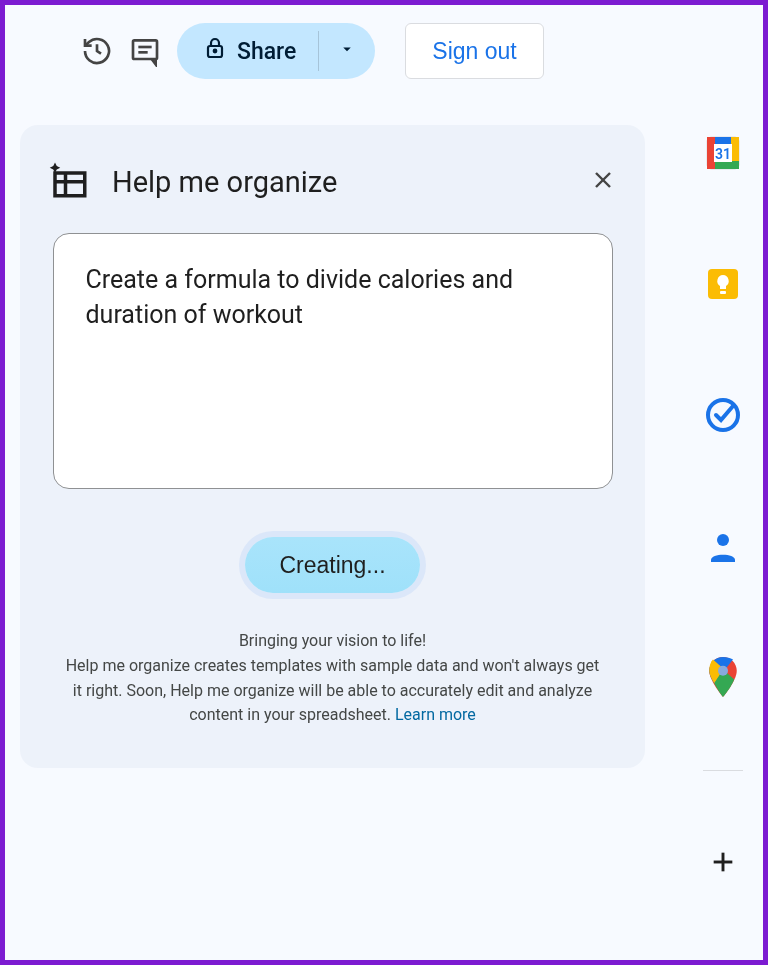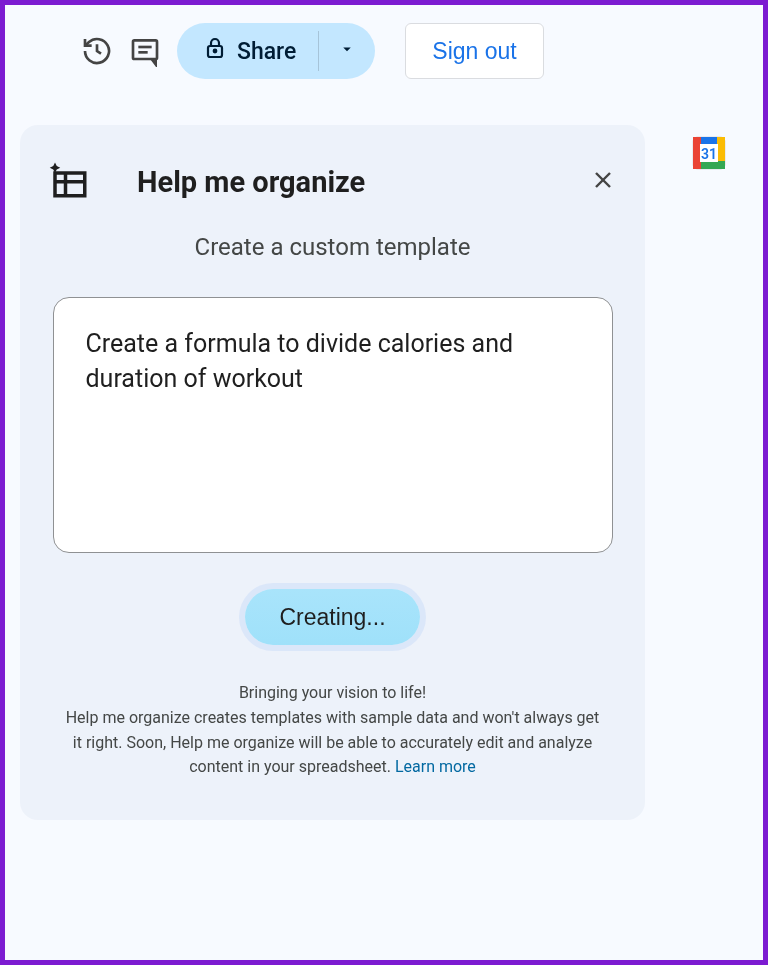"31" .side-rail { flex-direction: row -> column }
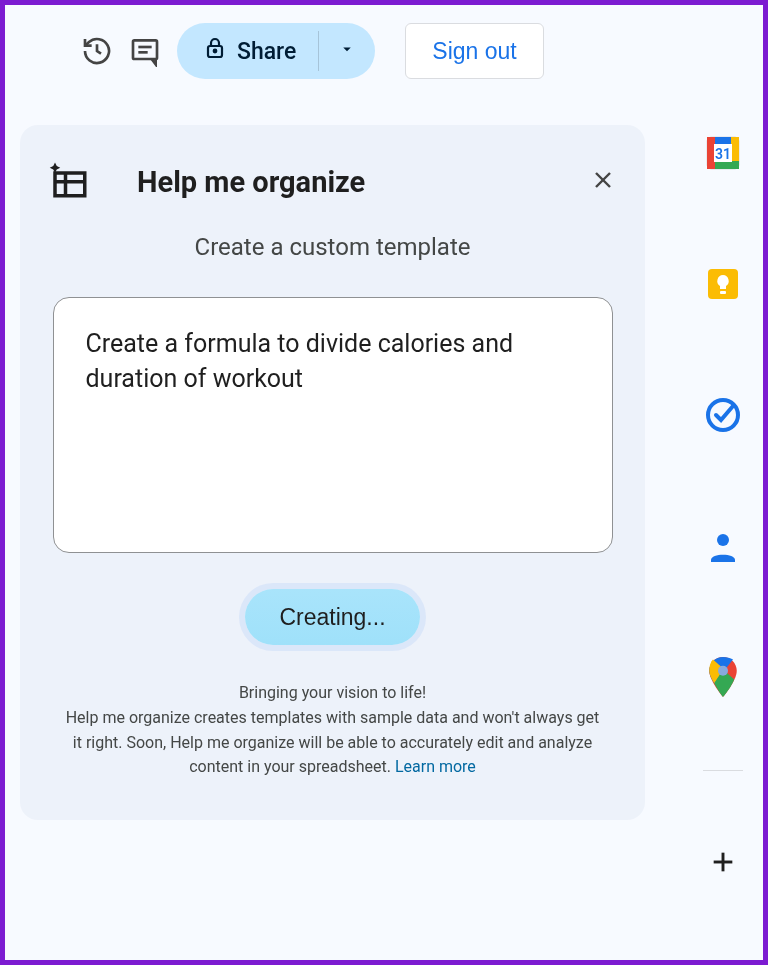"Help me organize" .panel-title { font-weight: 700 -> 400; margin-left: 25px -> none }
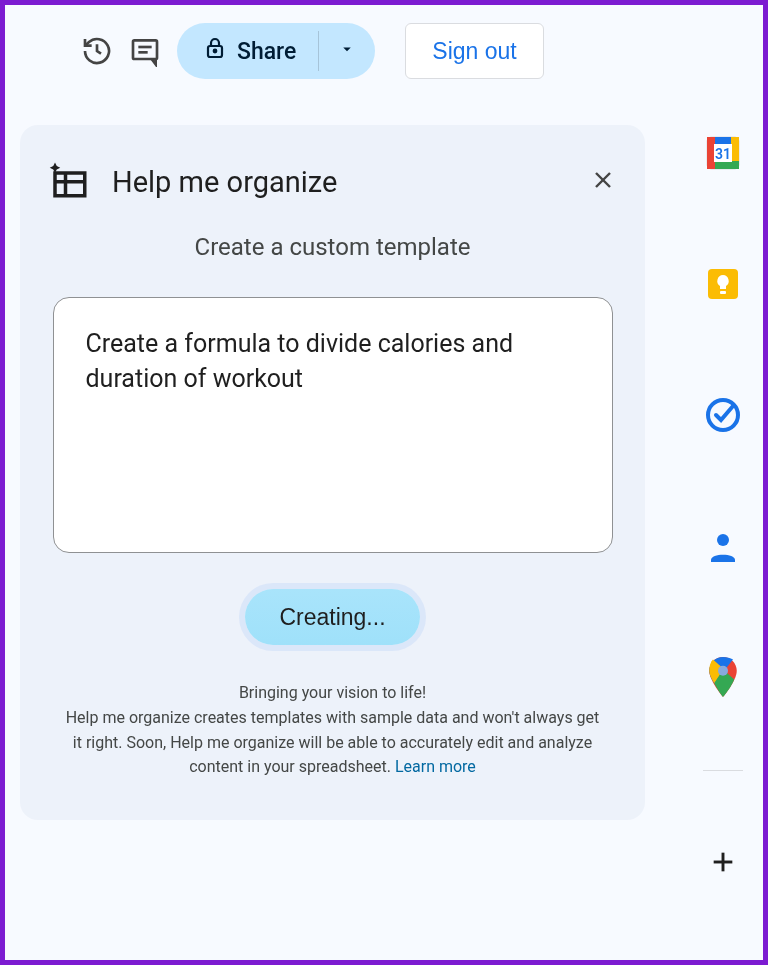"Create a custom template" div.panel-subtitle { html: <div>Create a custom template</div> -> none }
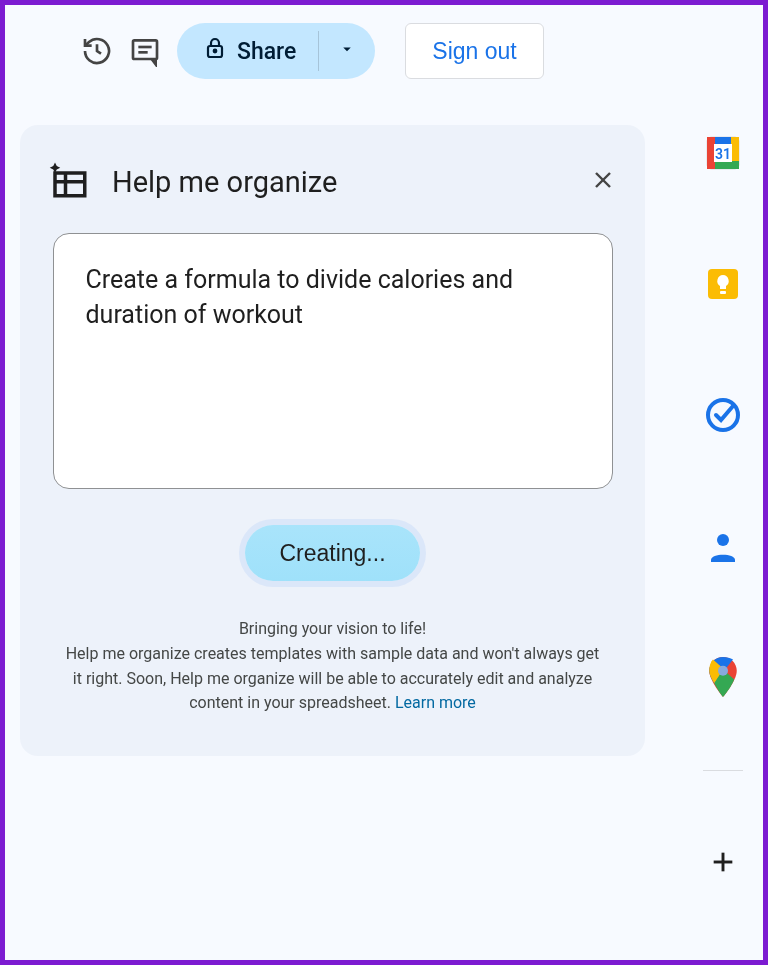"Creating..." .creating-btn { margin-top: 36px -> 48px }
